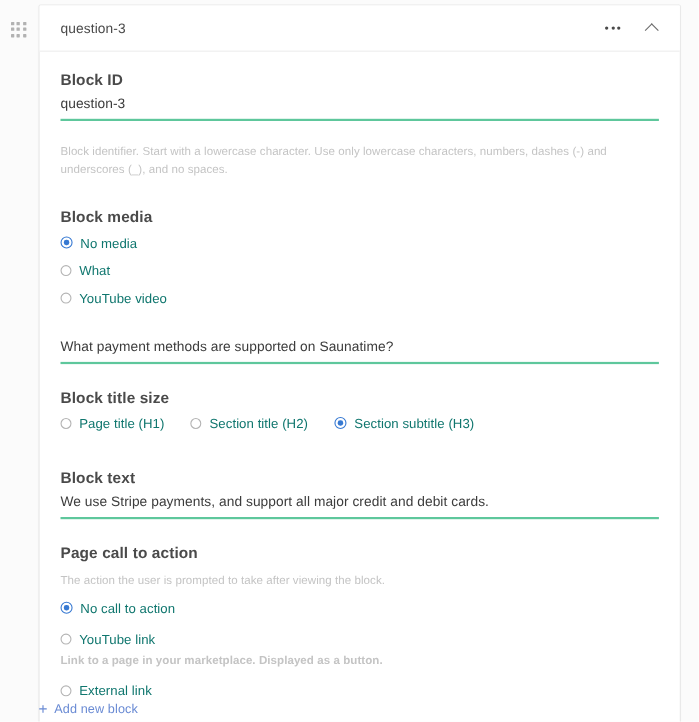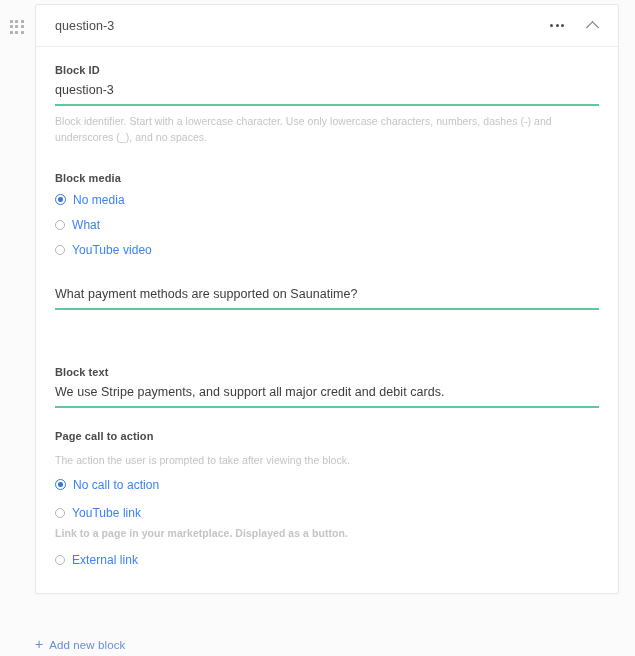"Block ID" .field-label { font-size: 11px -> 14px }
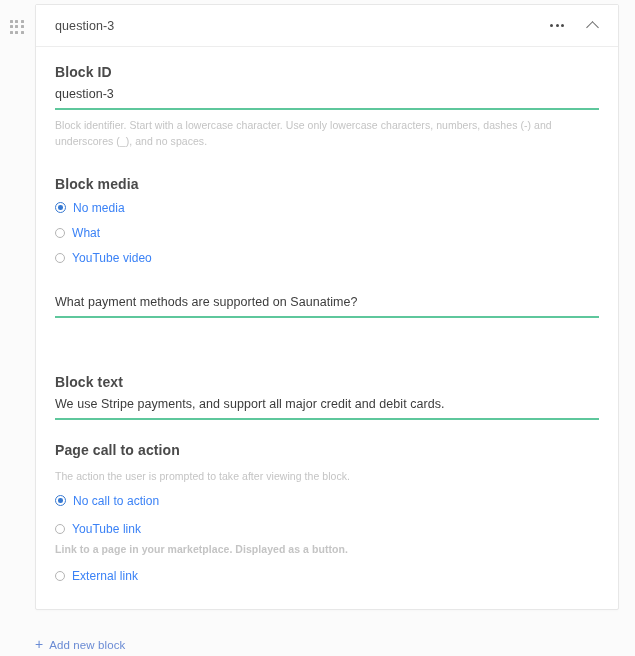"Block identifier. Start with a" .helper { margin-top: 7px -> 20px }
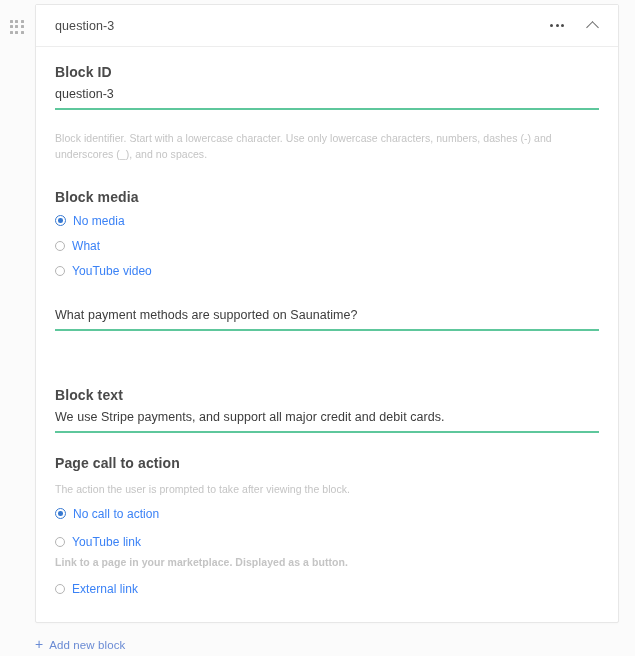"No media" .radio-label { color: #3b82f6 -> #0f766e }
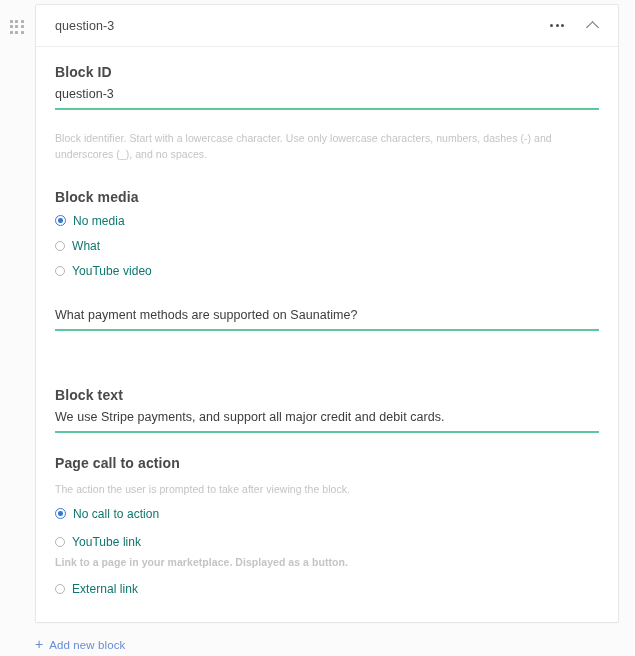"Block title size" div.field { html: none -> <div> <div>Block title size</div> <div> <label> <span></span> <span>Page title (H1)</span> </label> <label> <span></span> <span>Section title (H2)</span> </label> <label> <span></span> <span>Section subtitle (H3)</span> </label> </div> </div> }
